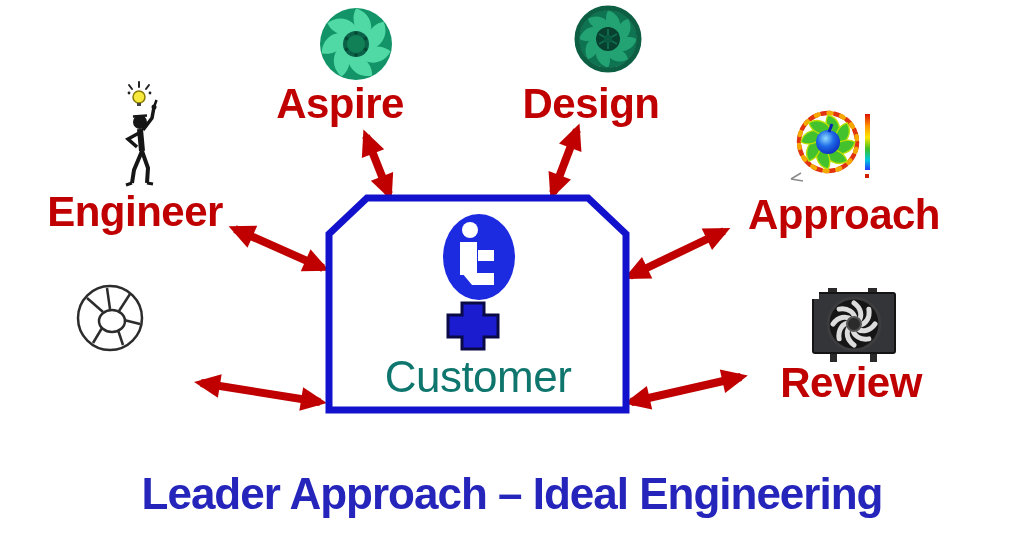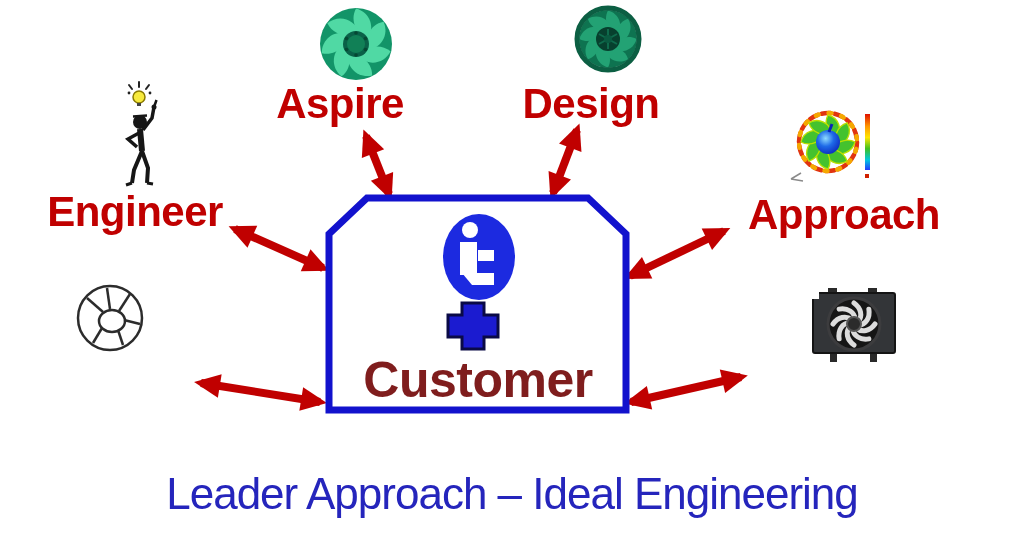"Customer" .customer-label { color: #7f1d1d -> #0f766e; font-size: 50px -> 44px; font-weight: bold -> normal }
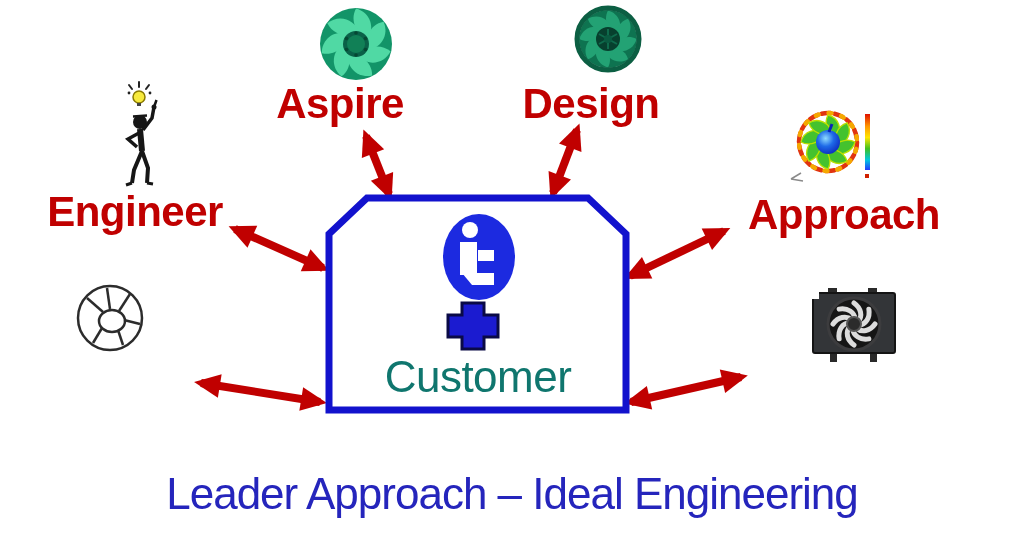"Review" div.node-label { html: none -> <div>Review</div> }
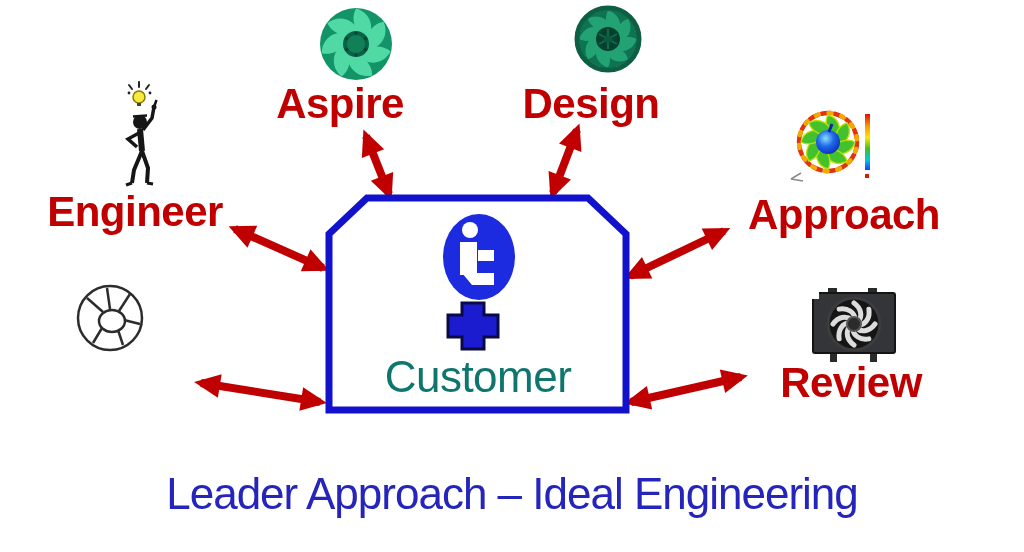"Leader Approach – Ideal Engineering" .main-title { font-weight: normal -> bold }
